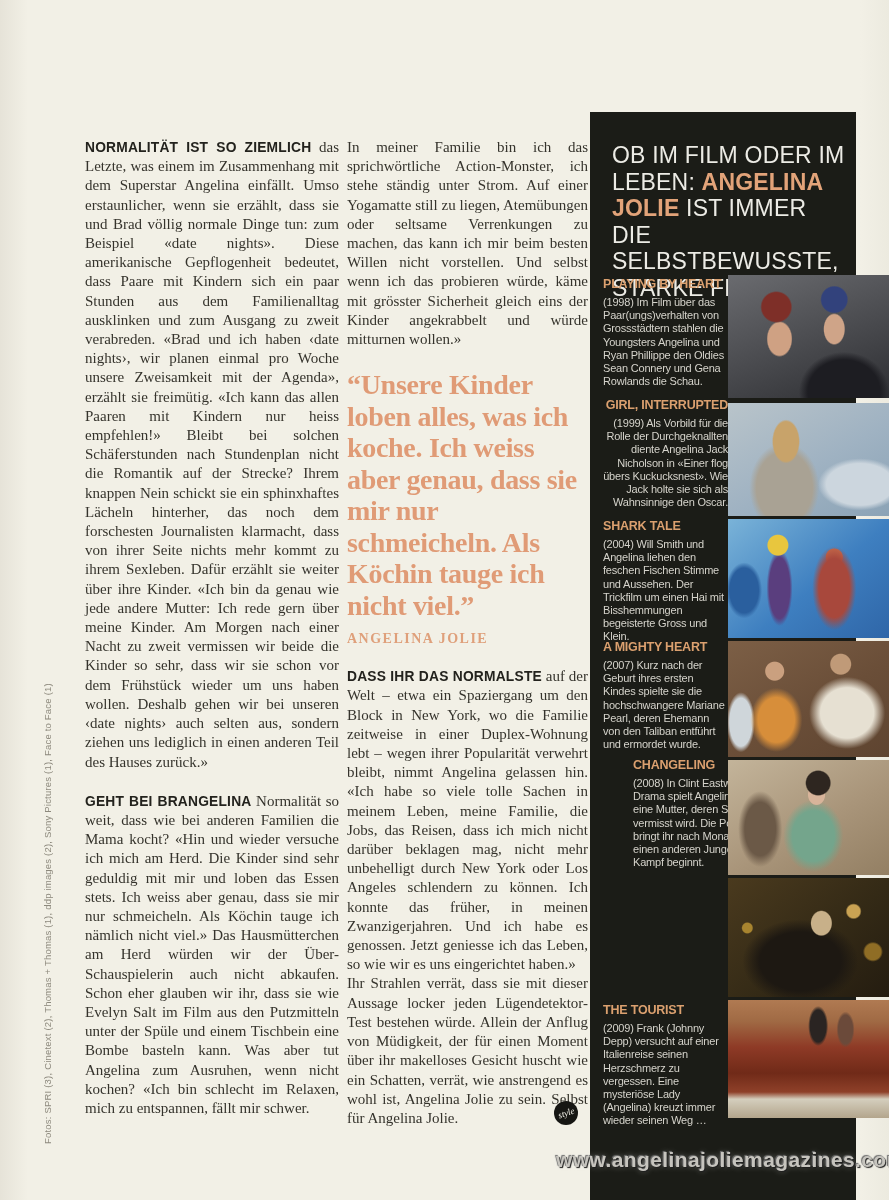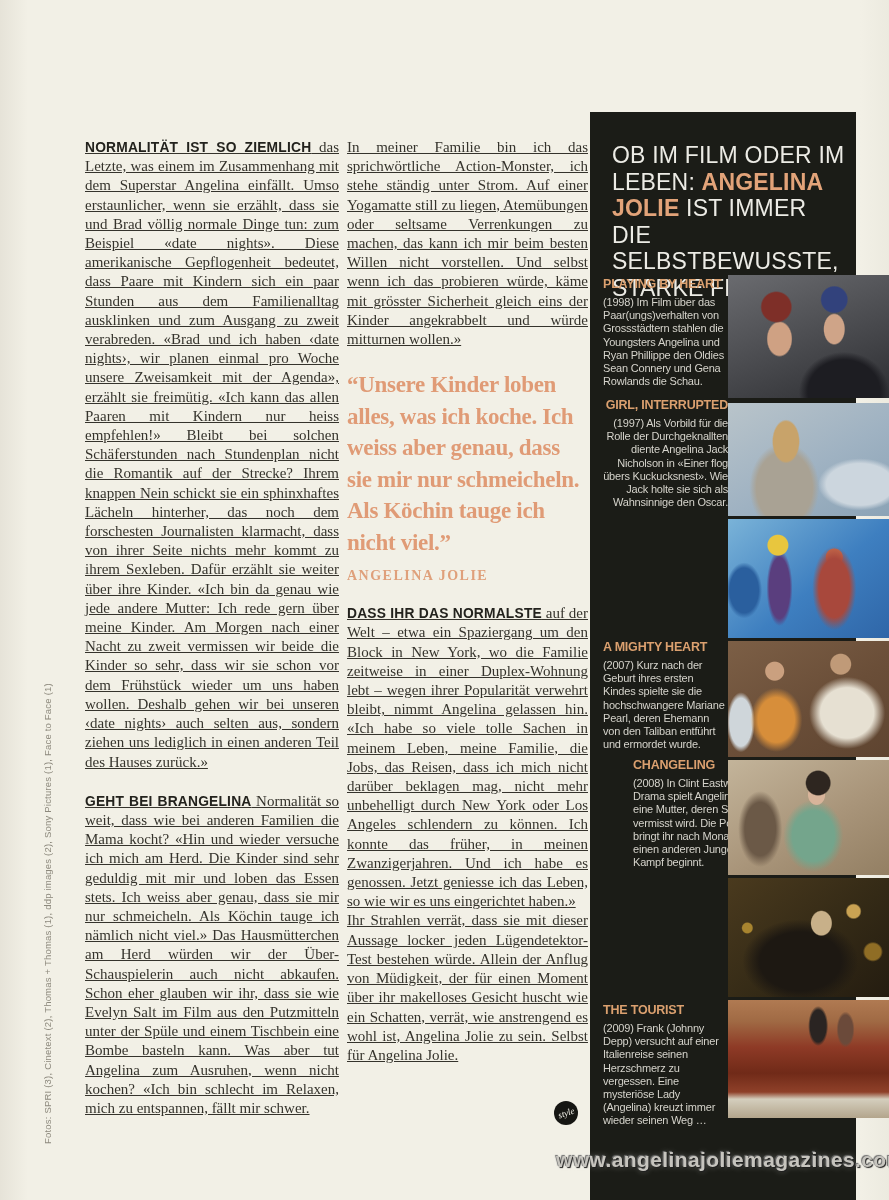"NORMALITÄT IST SO ZIEMLICH das" p.body { text-decoration: underline -> none }
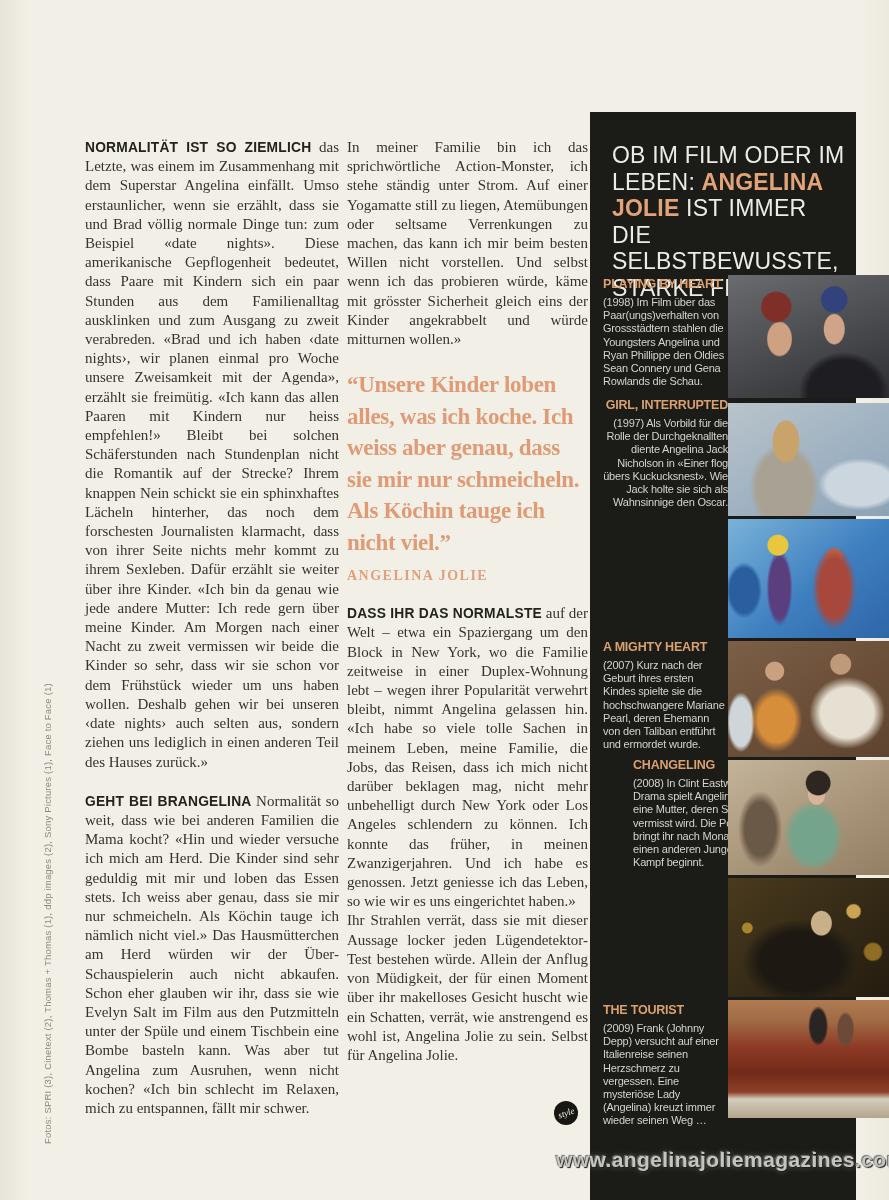"“Unsere Kinder loben alles, was" .quote { font-size: 23px -> 28px }
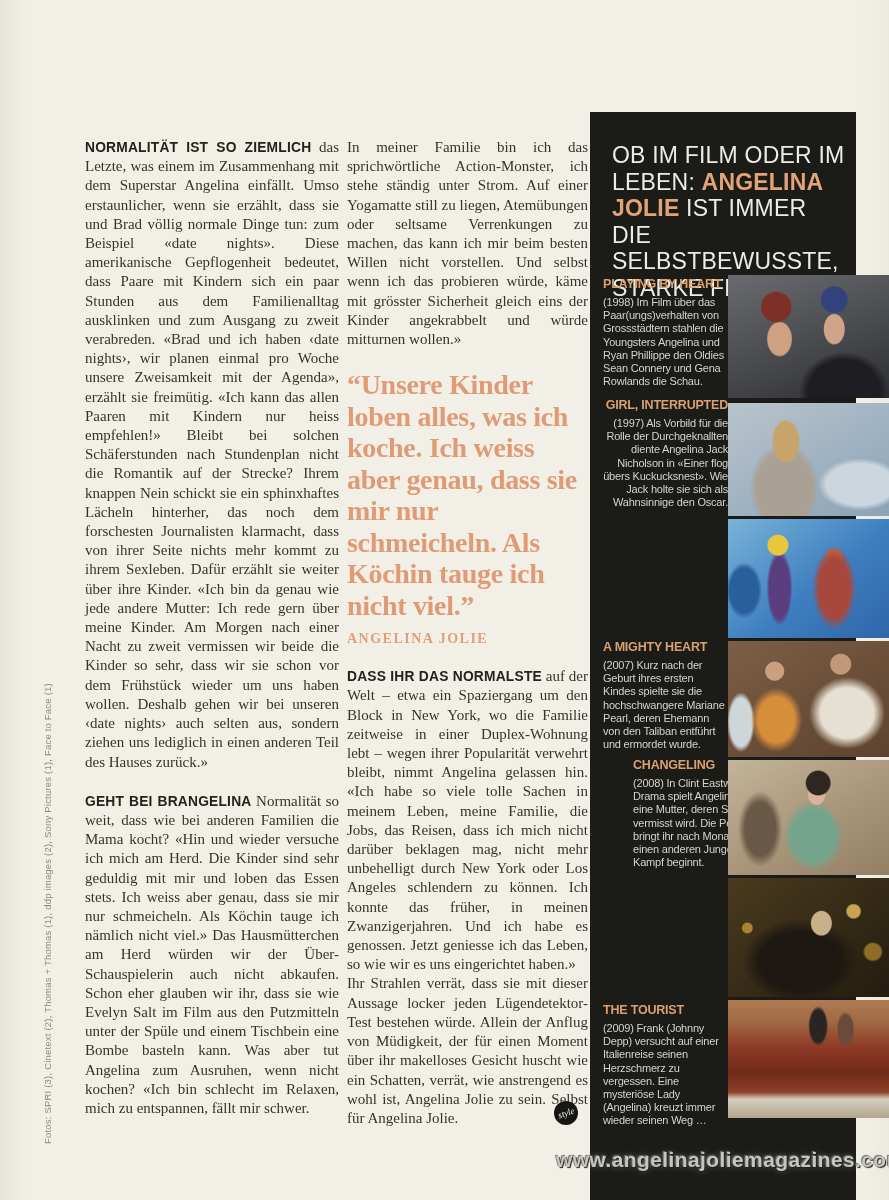"(1997) Als Vorbild für die" div.mtext { text: 1997 -> 1999 }
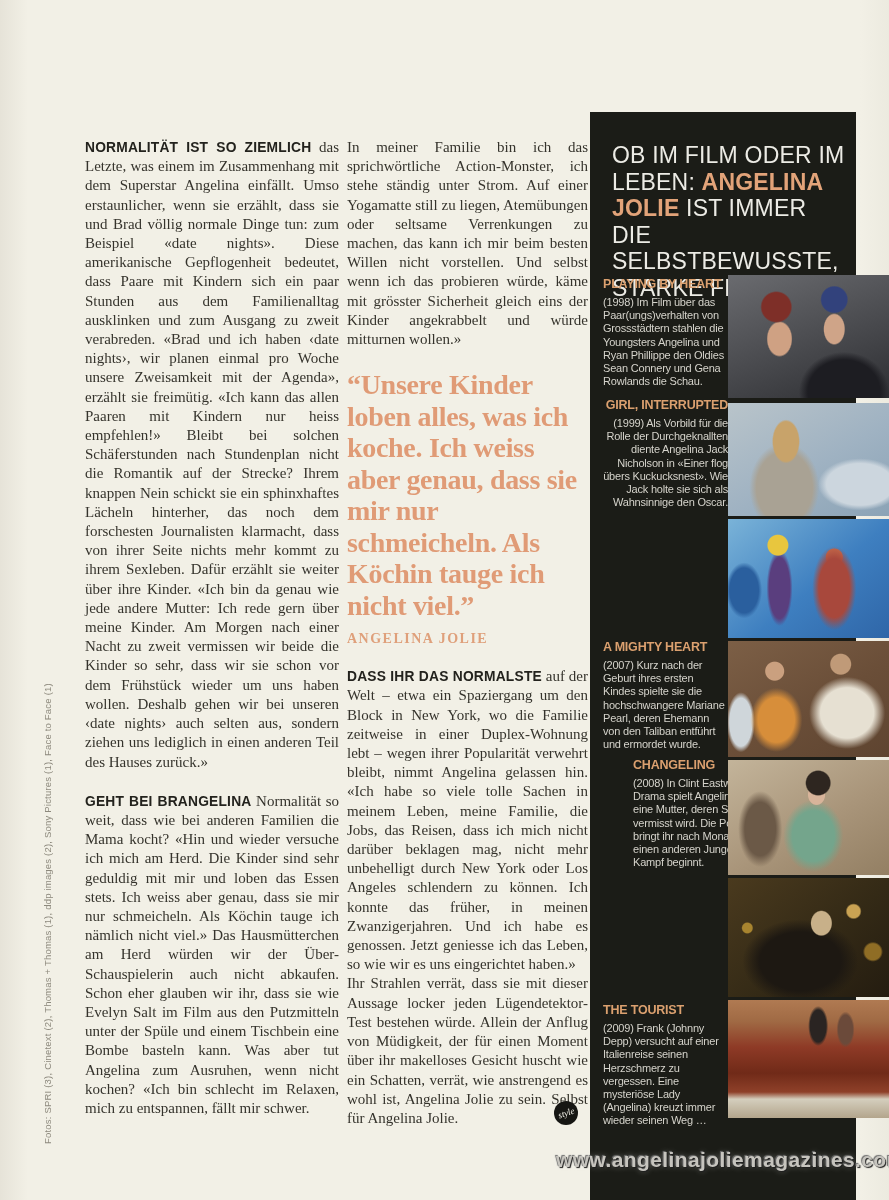"SHARK TALE" div.entry { html: none -> <div> <div>SHARK TALE</div> <div>(2004) Will Smith und Angelina liehen den feschen Fischen Stimme und Aussehen. Der Trickfilm um einen Hai mit Bisshemmungen begeisterte Gross und Klein.</div> </div> }
